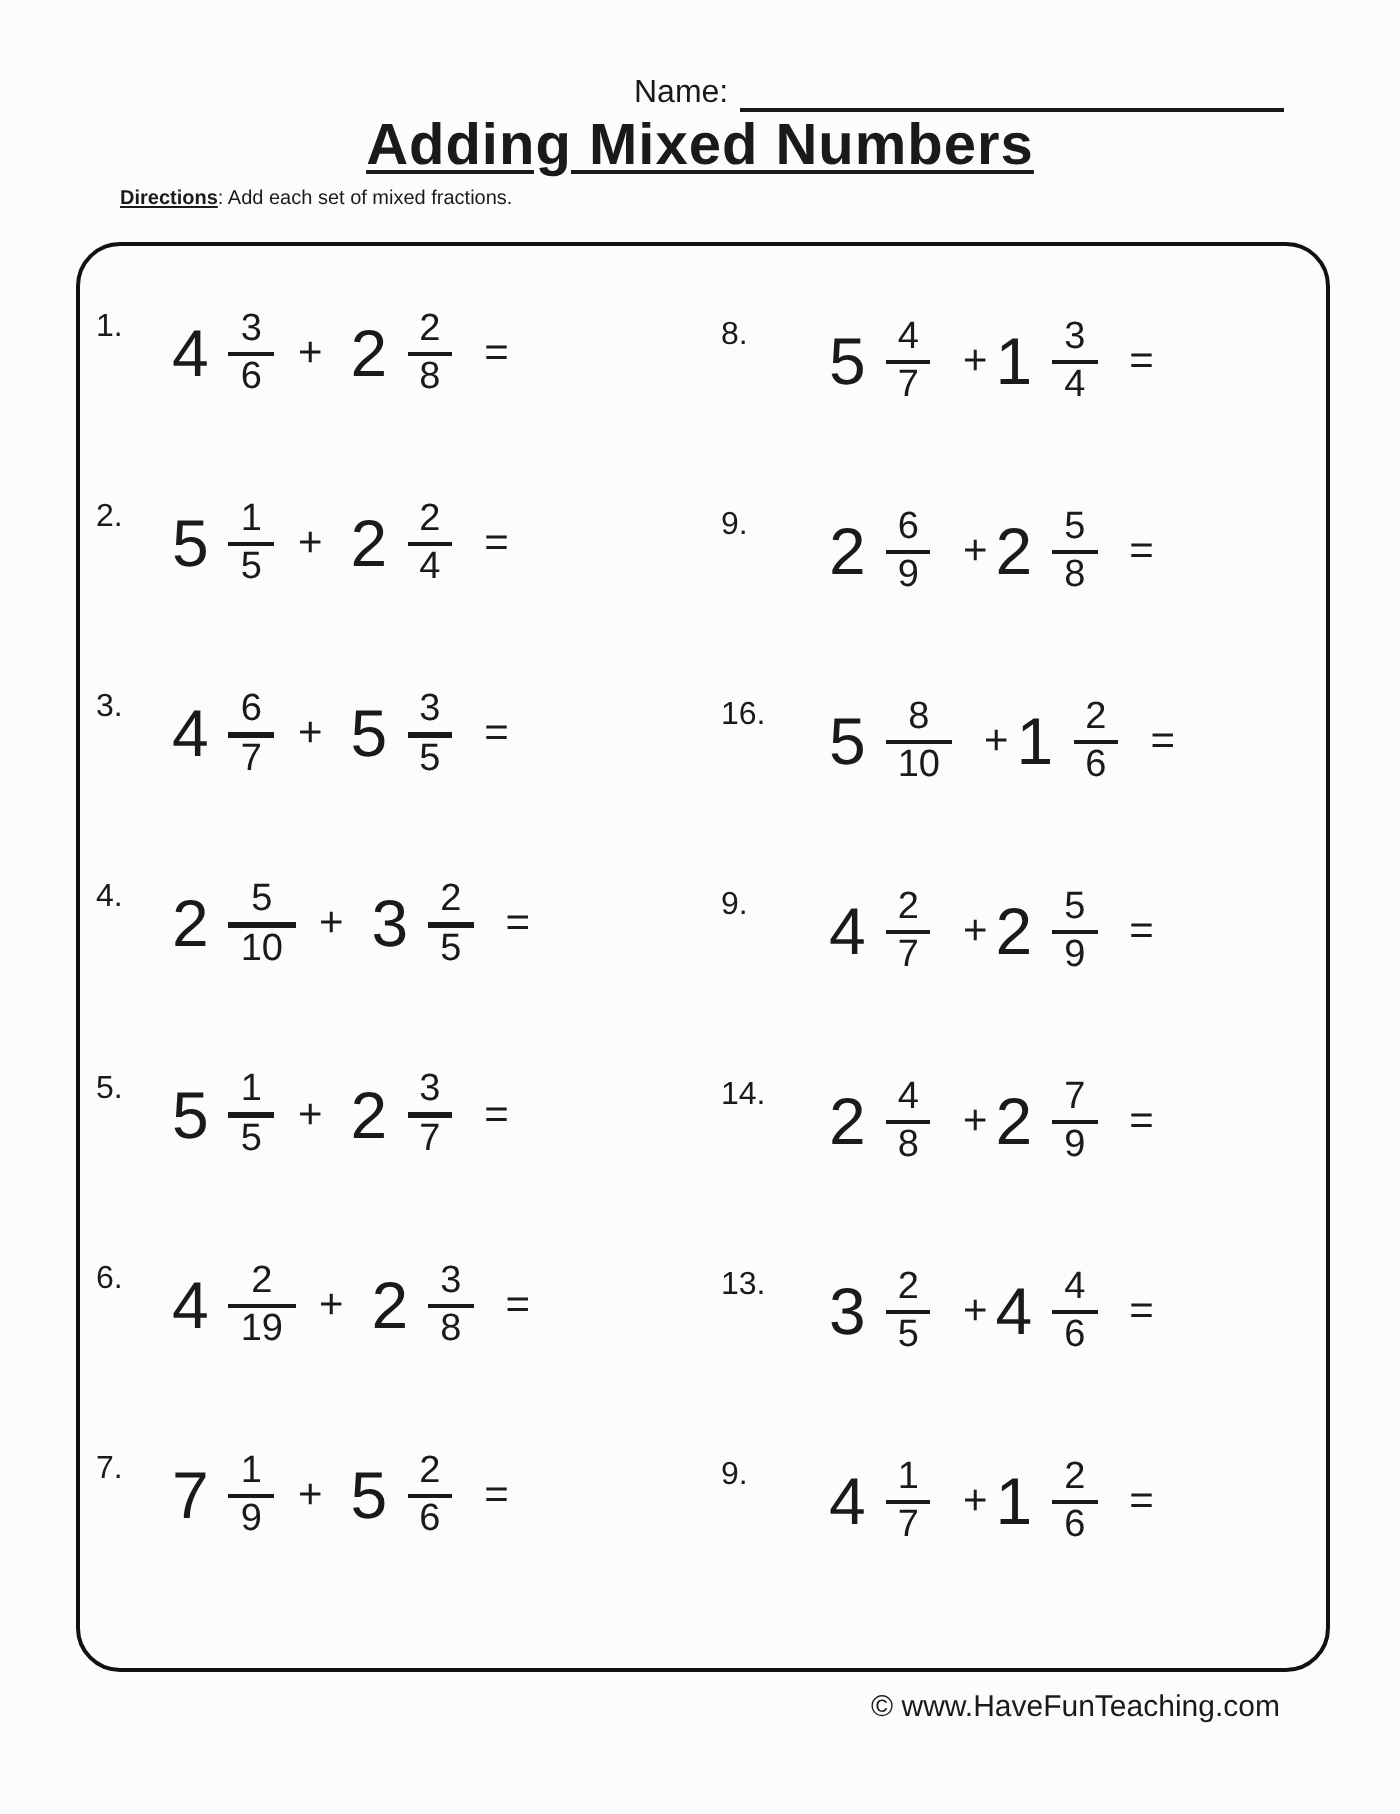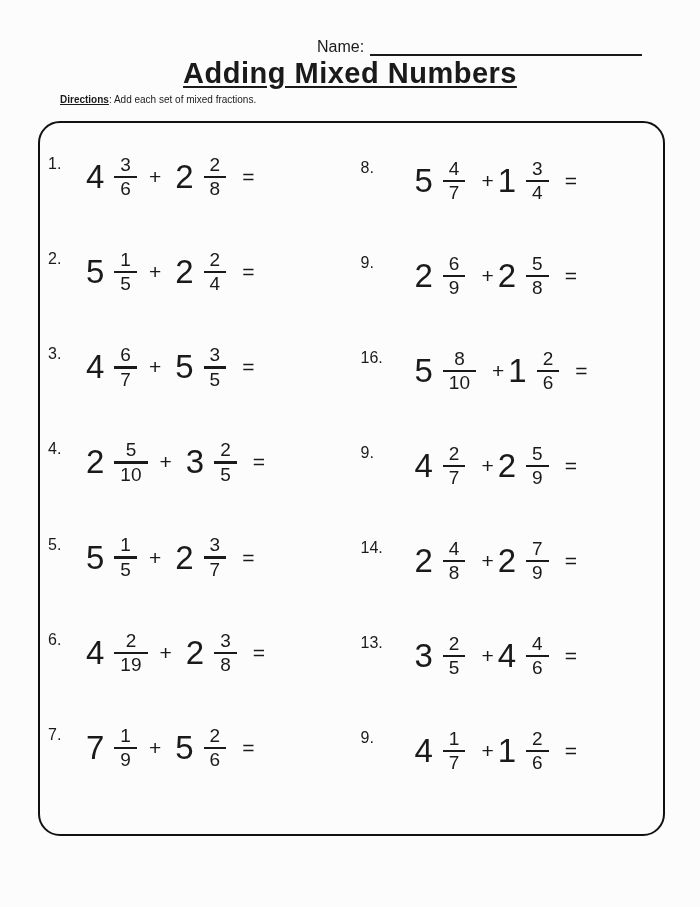"© www.HaveFunTeaching.com" div.footer { html: none -> <div>© www.HaveFunTeaching.com</div> }
